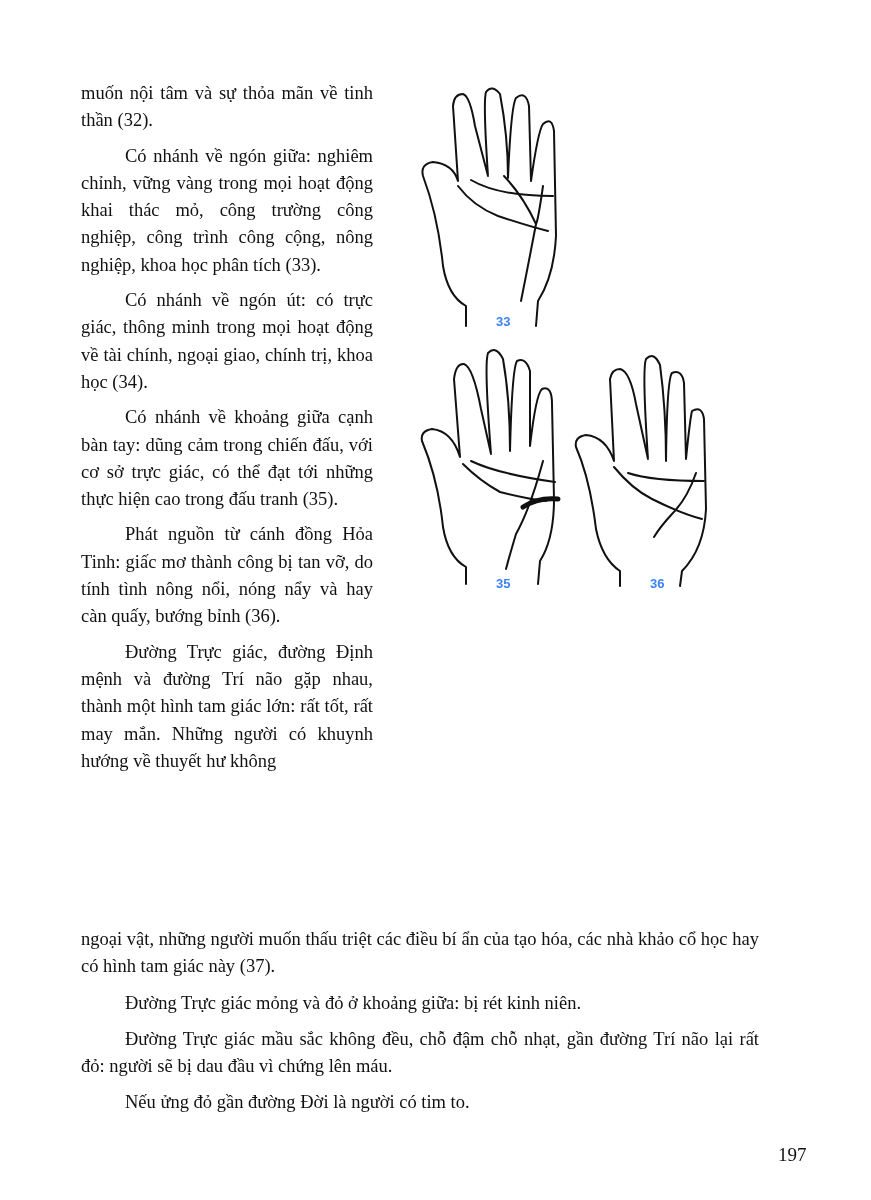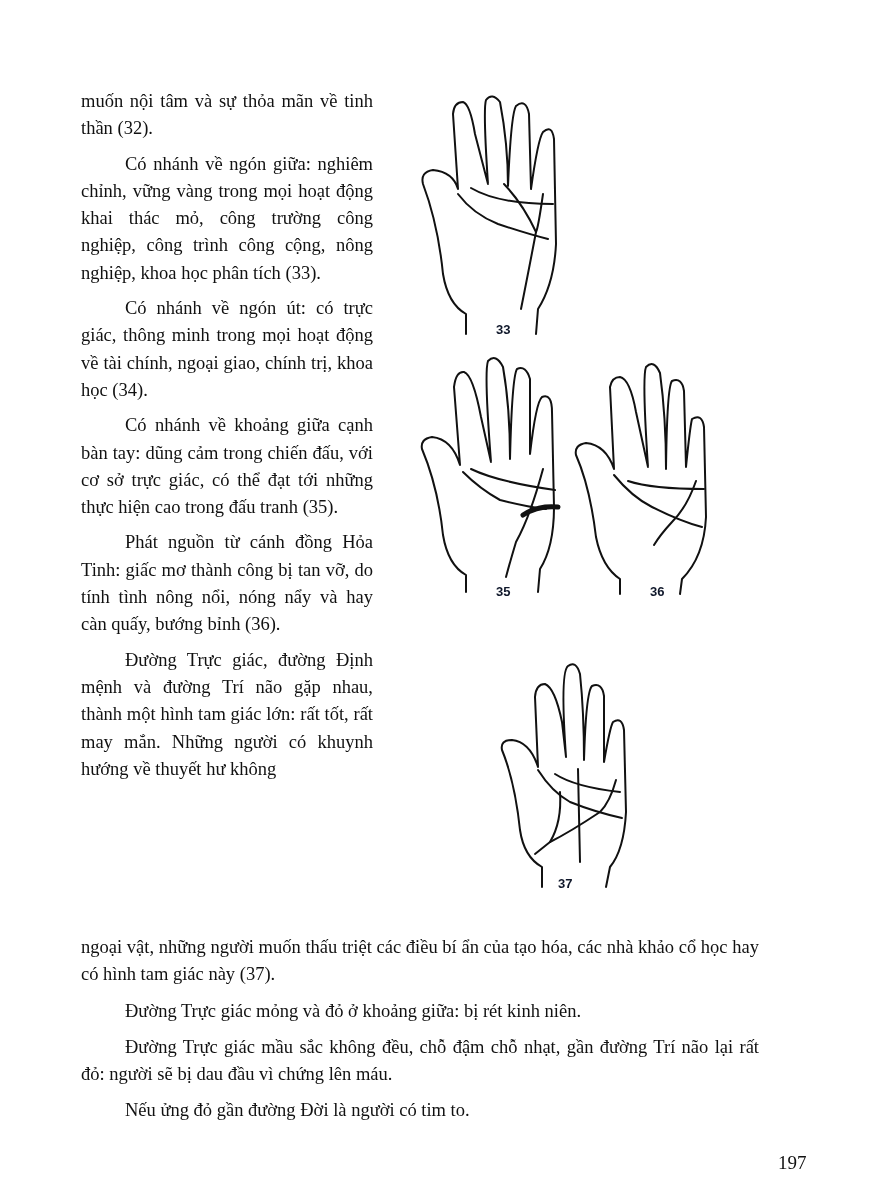"muốn nội tâm và sự" .page { top: 12px -> 4px }
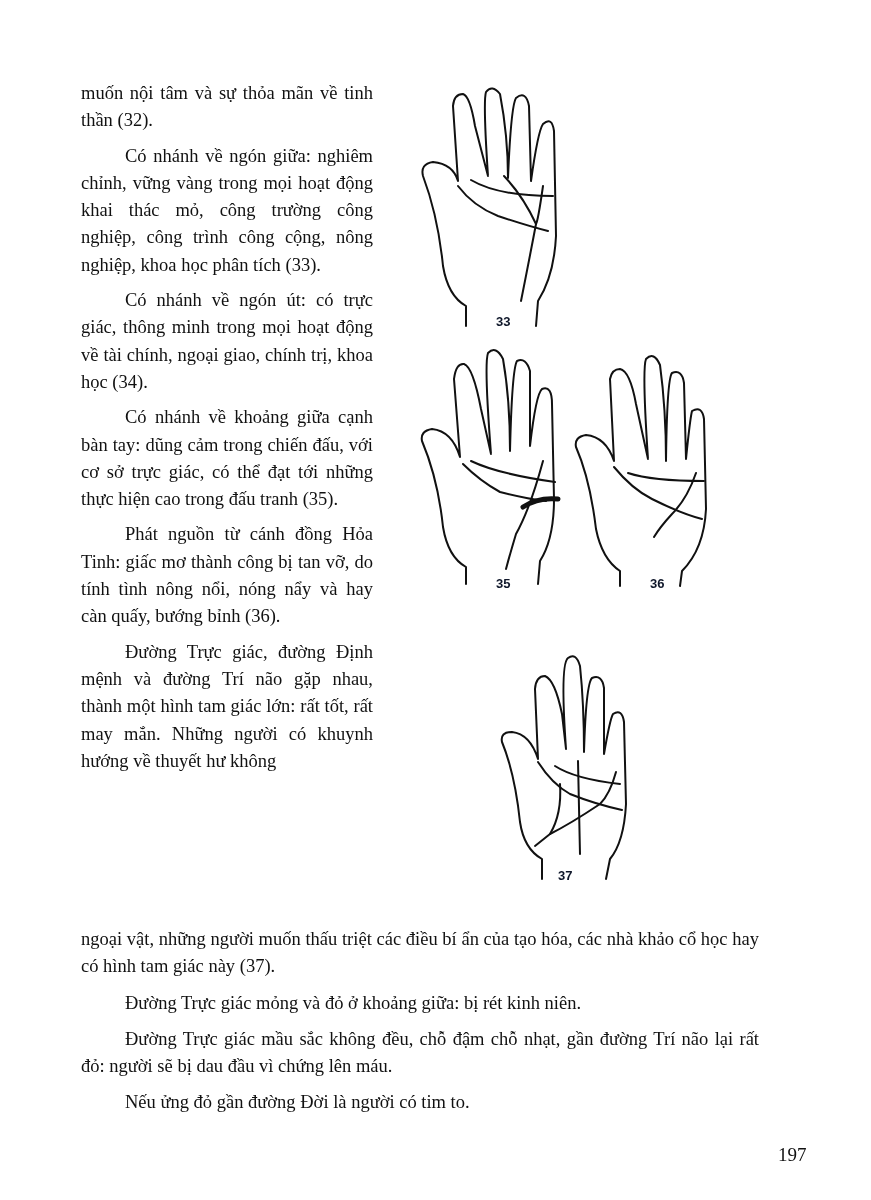"33" .fig-label { color: #0f172a -> #3b82f6 }
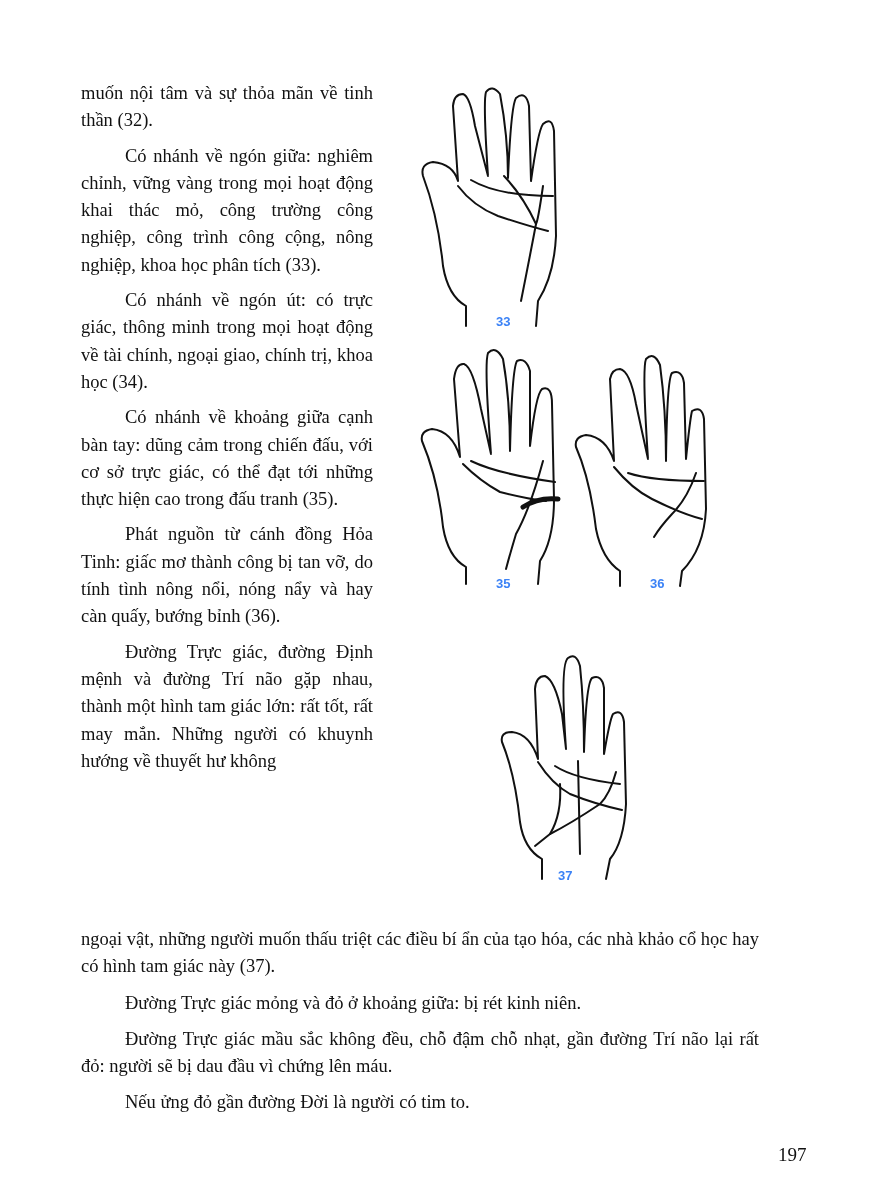"37" div.fig { html: <div> <svg> <path></path> <path></path> <path></path> <path></path> <path></path> <path></path> </svg> <span>37</span> </div> -> none }
